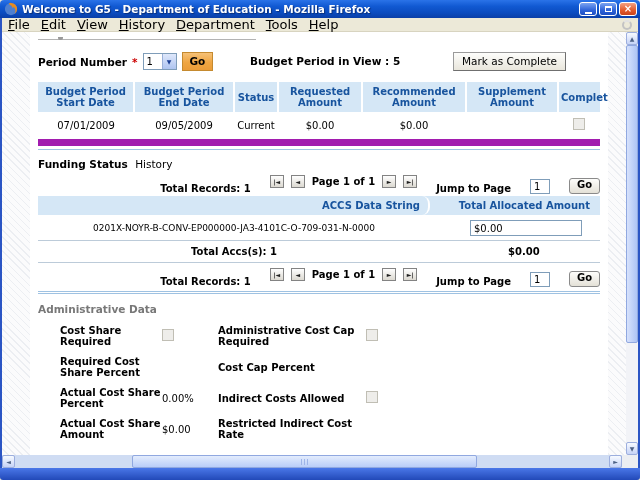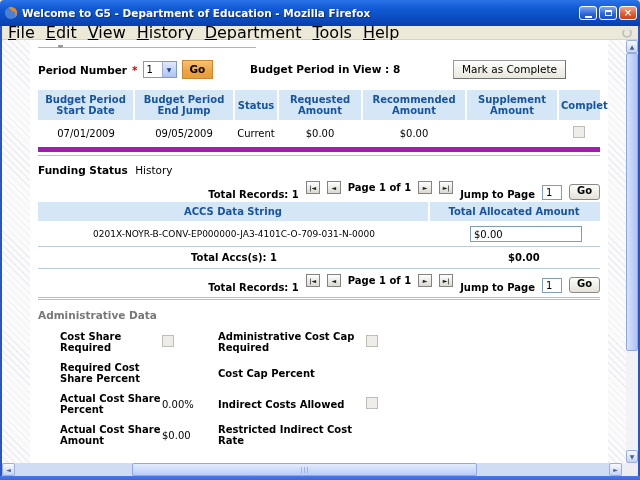"Welcome to G5 - Department" .titlebar { height: 26px -> 18px }
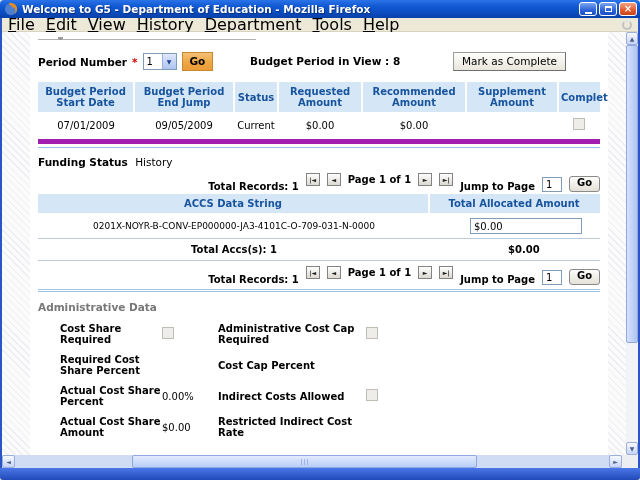"File" .menu-item { font-size: 16px -> 13px }
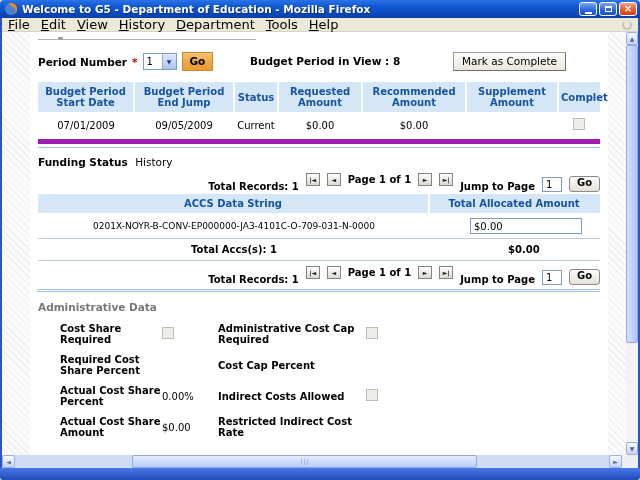"Budget Period in View :" span.period-center { text: 8 -> 5 }
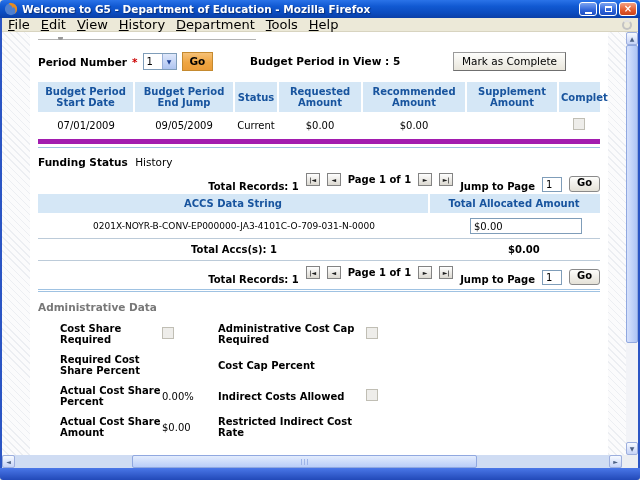"Budget Period Start Date" table.budget { border-bottom: 5px solid #a21caf -> 7px solid #a21caf }
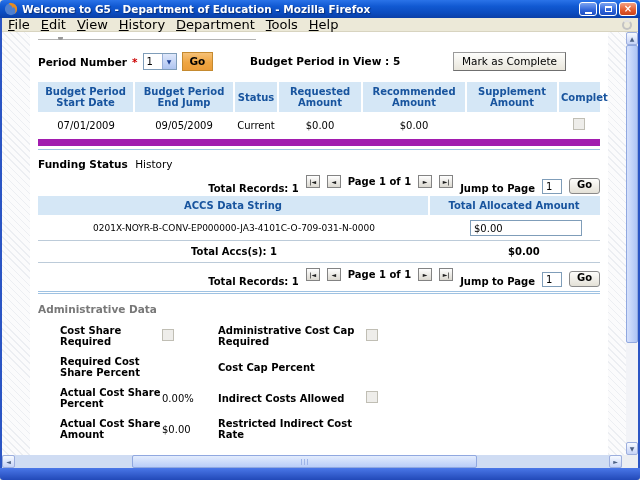"Budget Period End Jump" th { text: Jump -> Date }
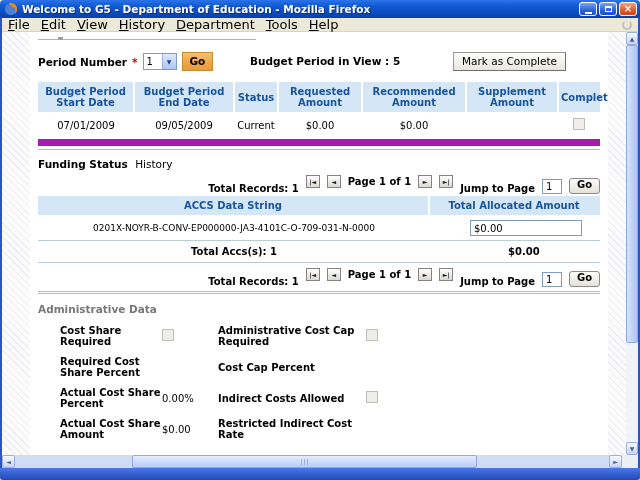"Total Records: 1" .pagination { gap: 7px -> 19px }
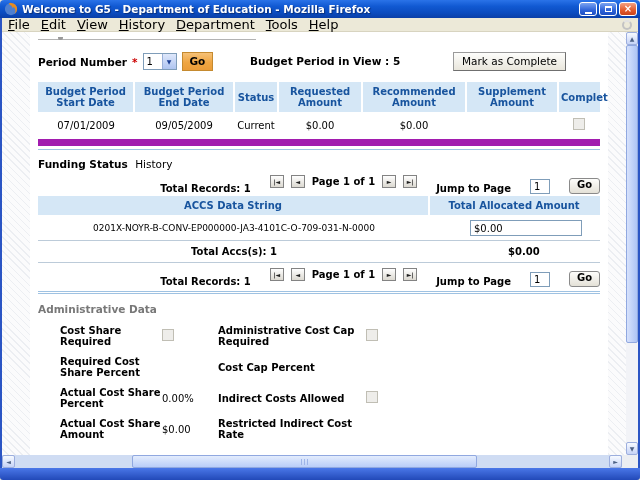"ACCS Data String" .accs-head div { border-radius: none -> 8px; padding: 4px 0 -> 4px 8px; text-align: center -> right }
